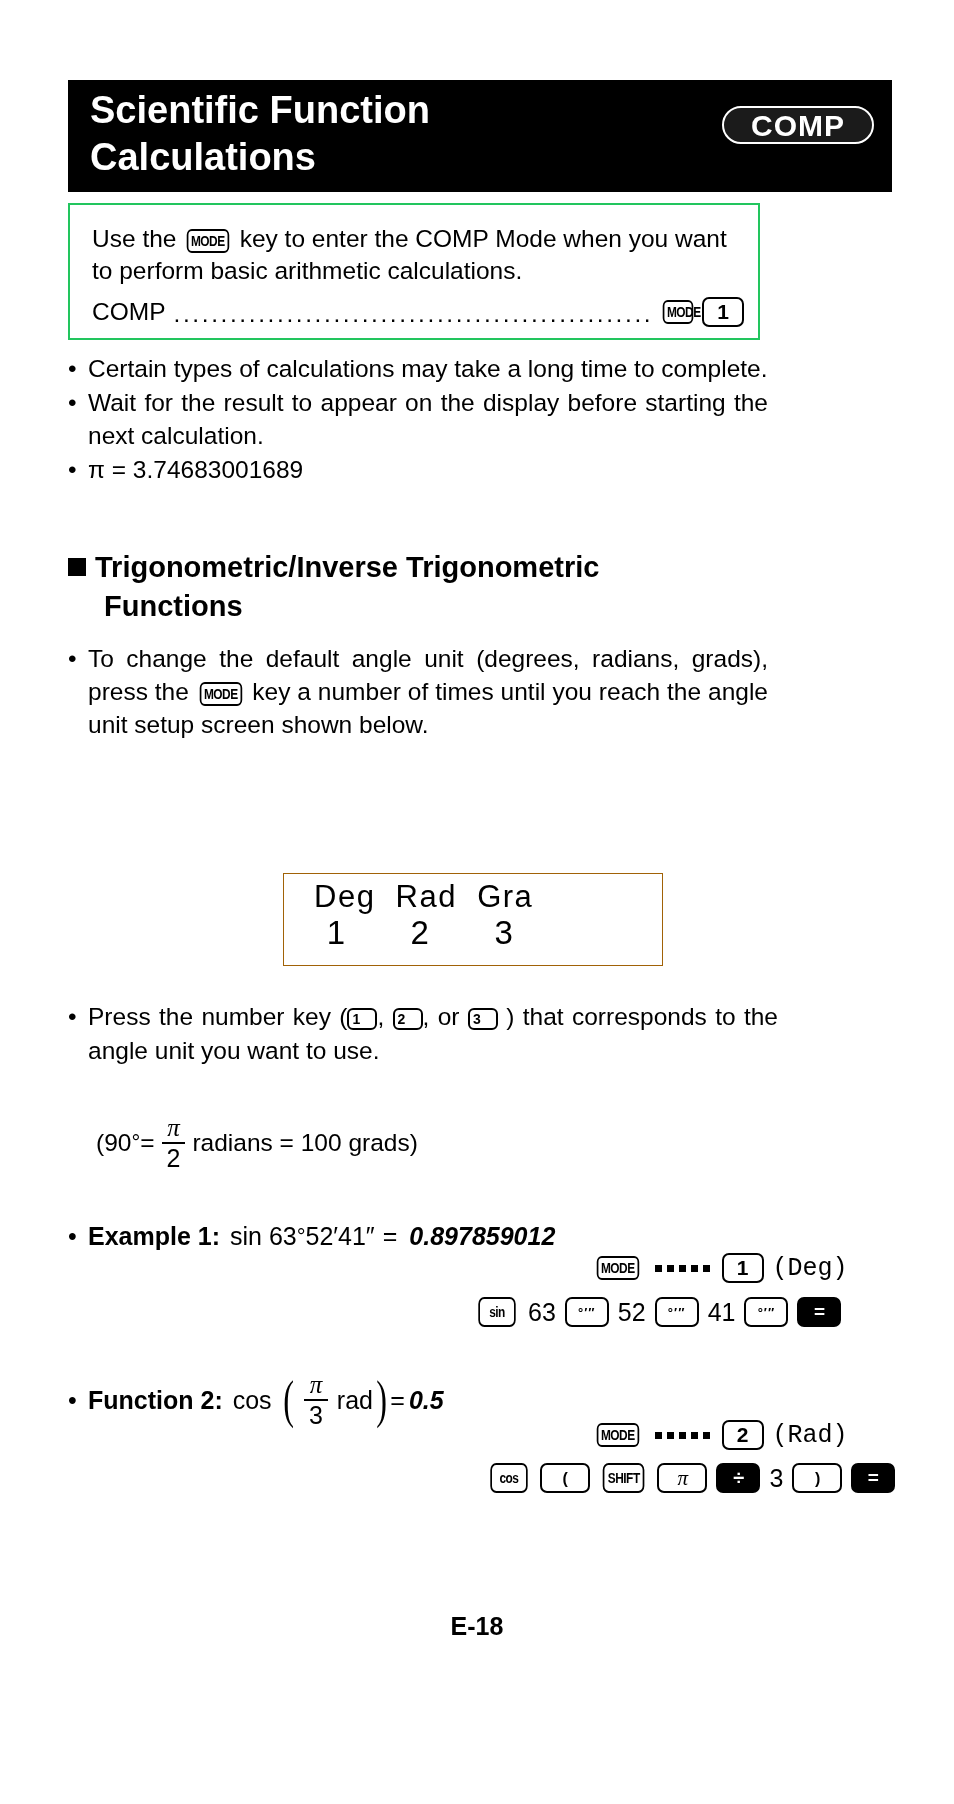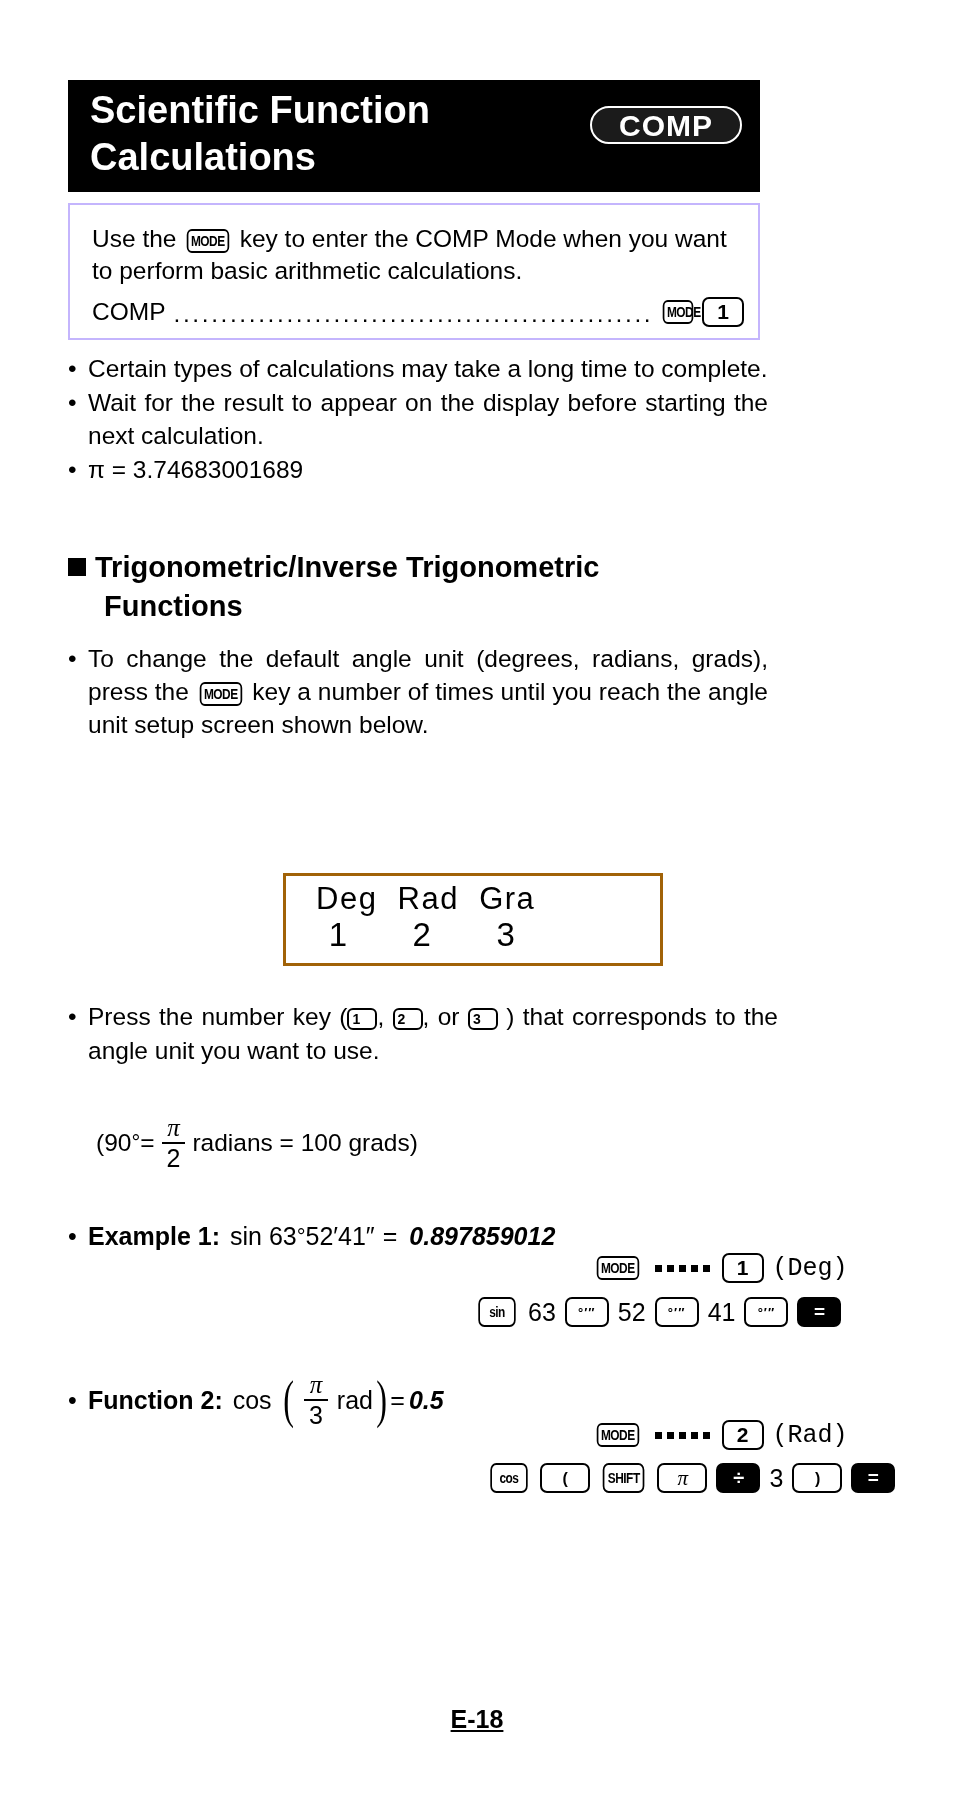"Scientific Function" .header-bar { width: 692px -> 824px }
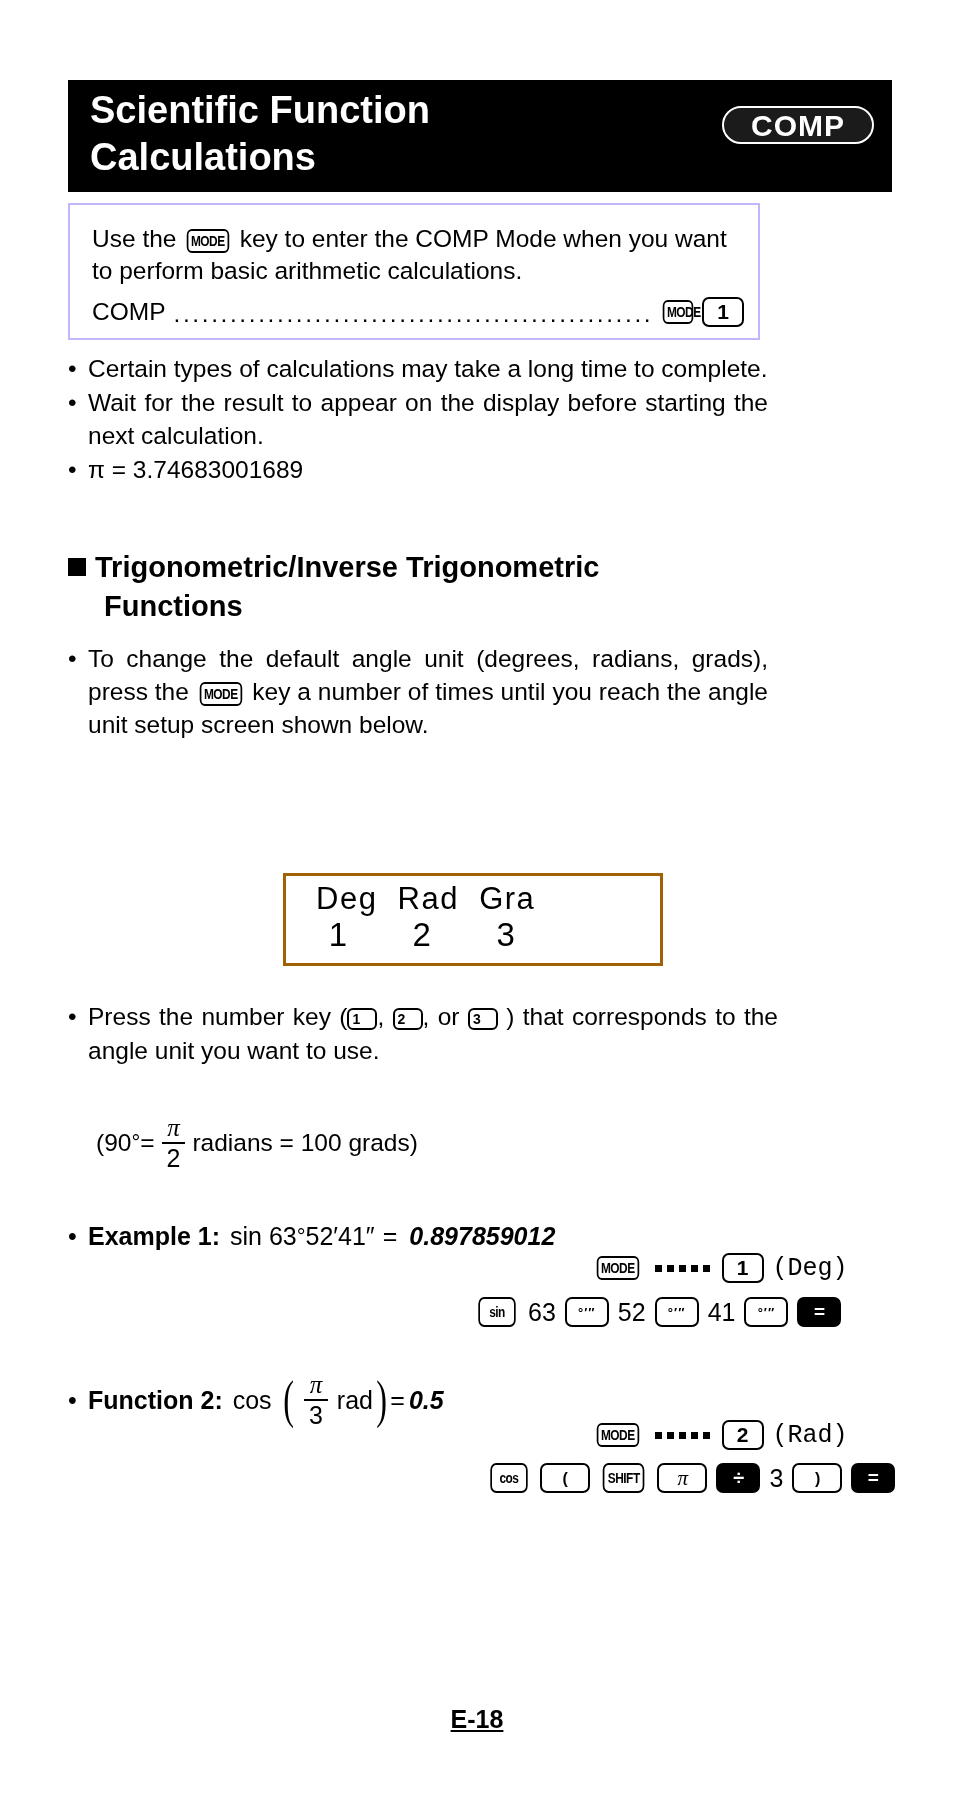"Use the MODE key to" .intro-box { border: 2px solid #c4b5fd -> 2px solid #22c55e }
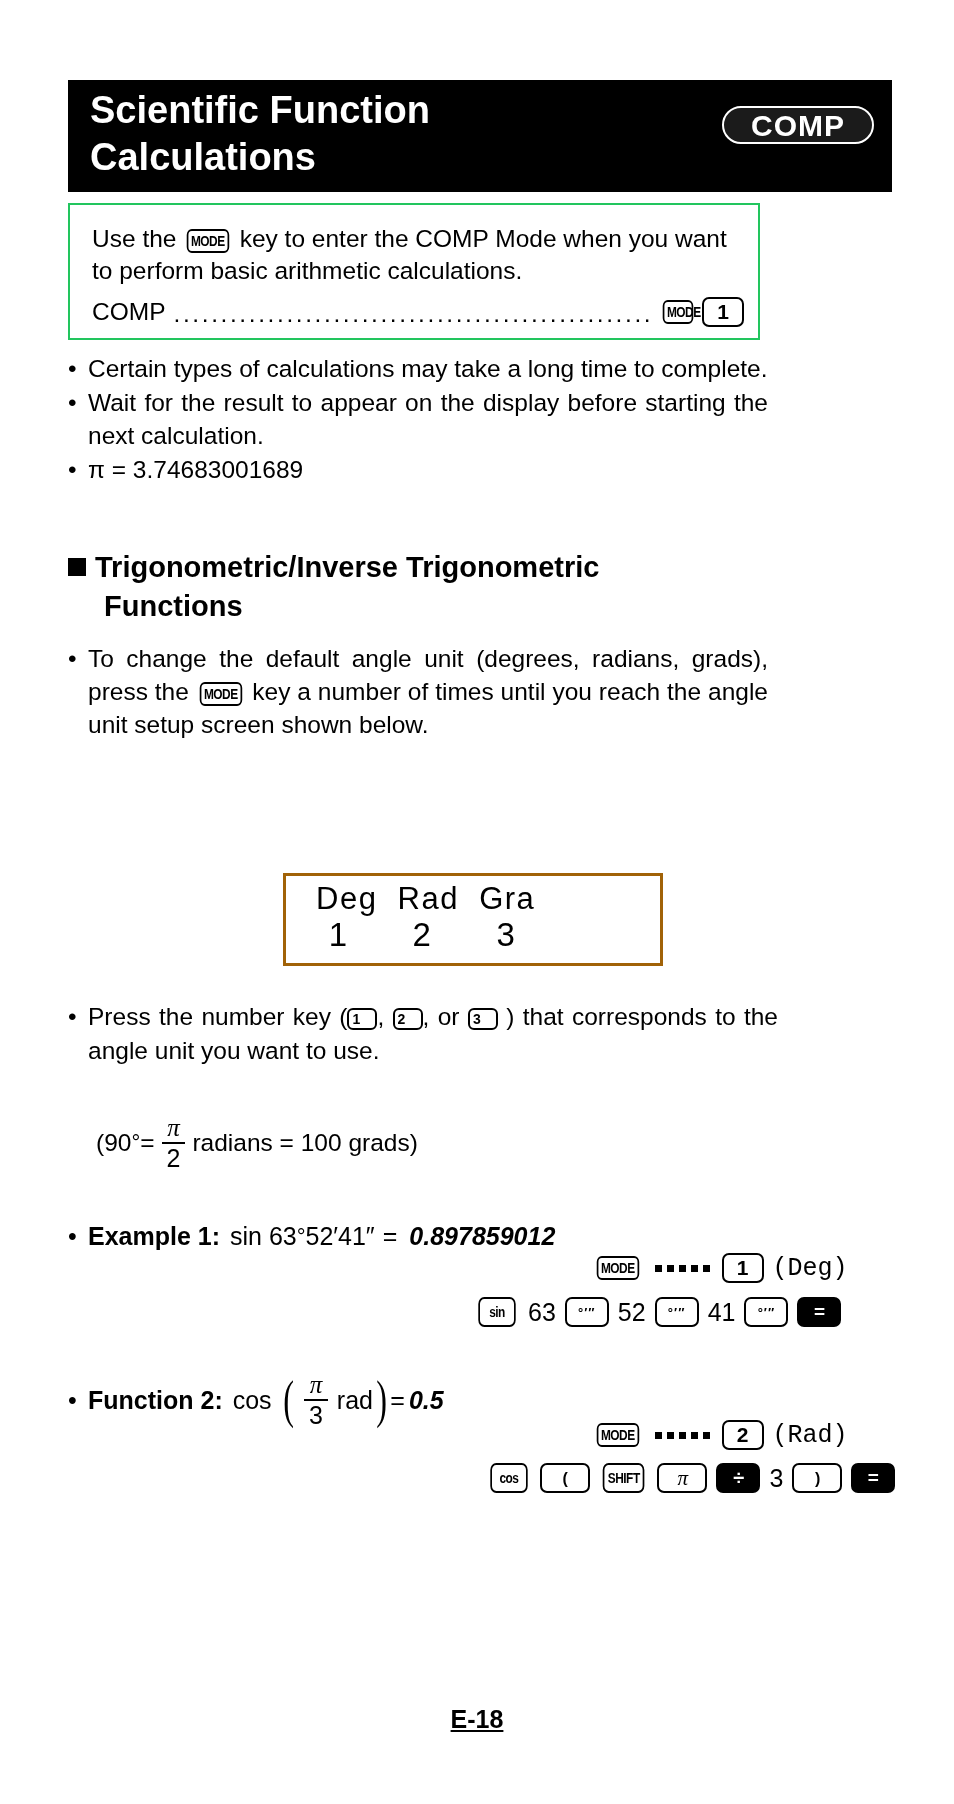"Deg Rad Gra" .lcd-box { border: 3px solid #a16207 -> 1px solid #a16207 }
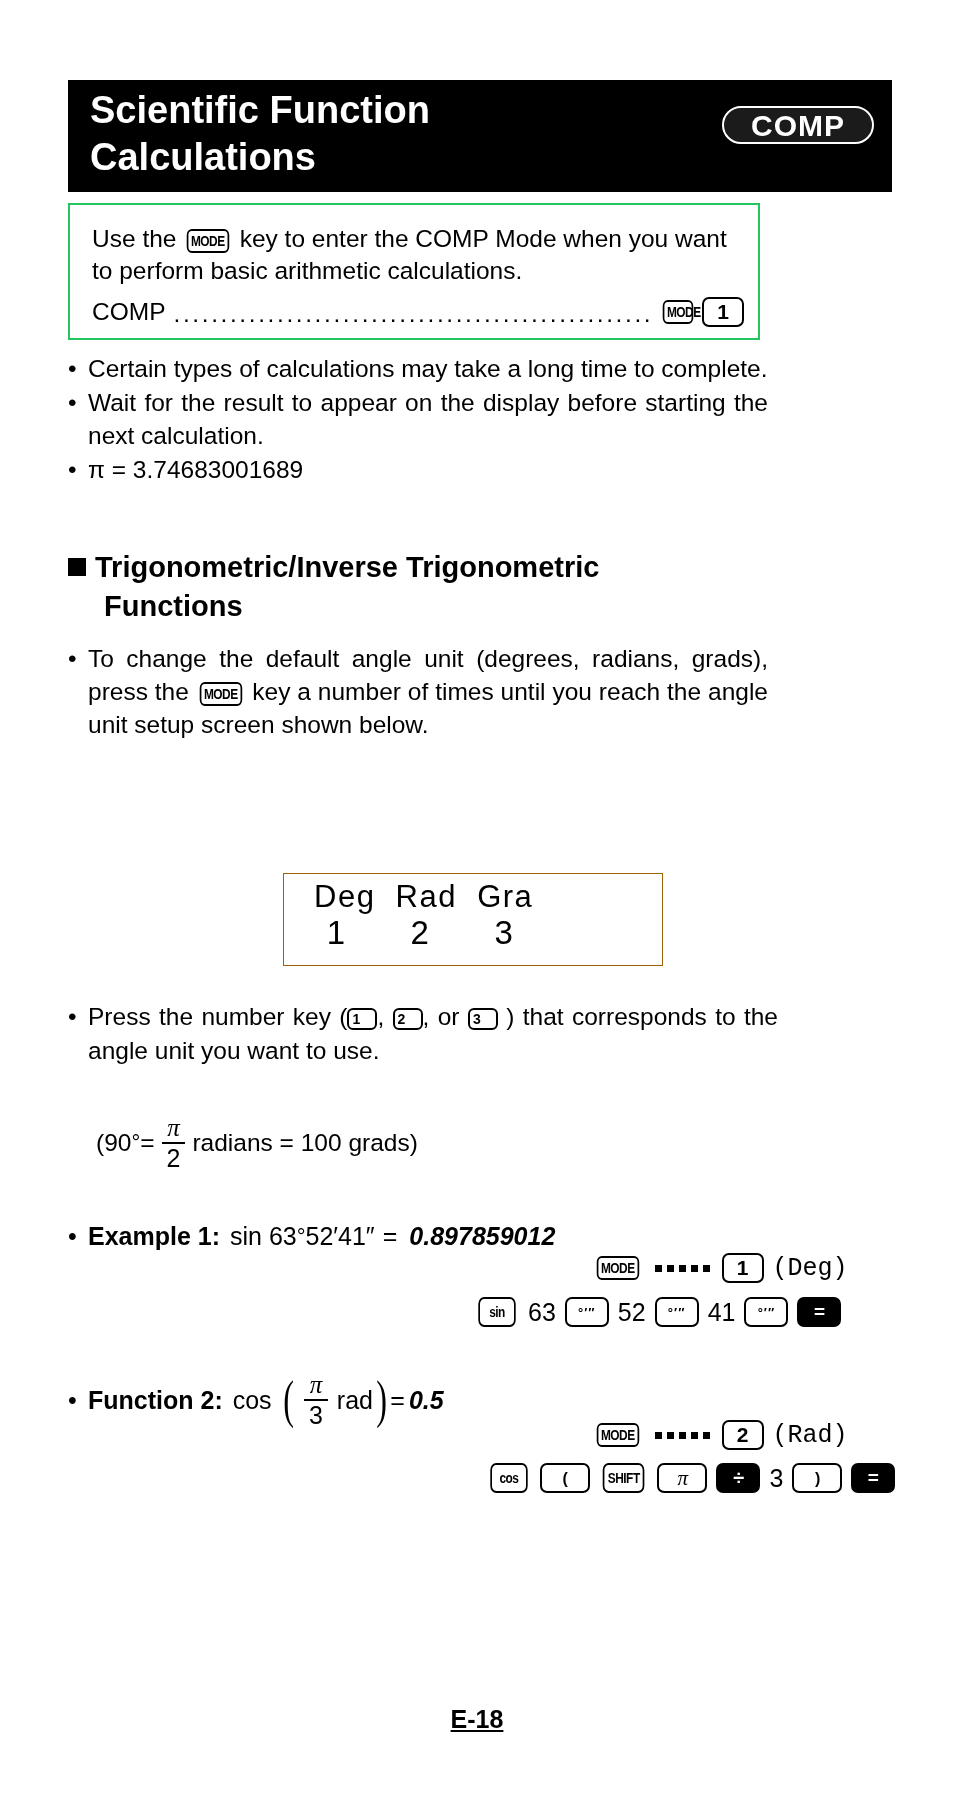"E-18" .footer { text-decoration: underline -> none; top: 1705px -> 1612px }
